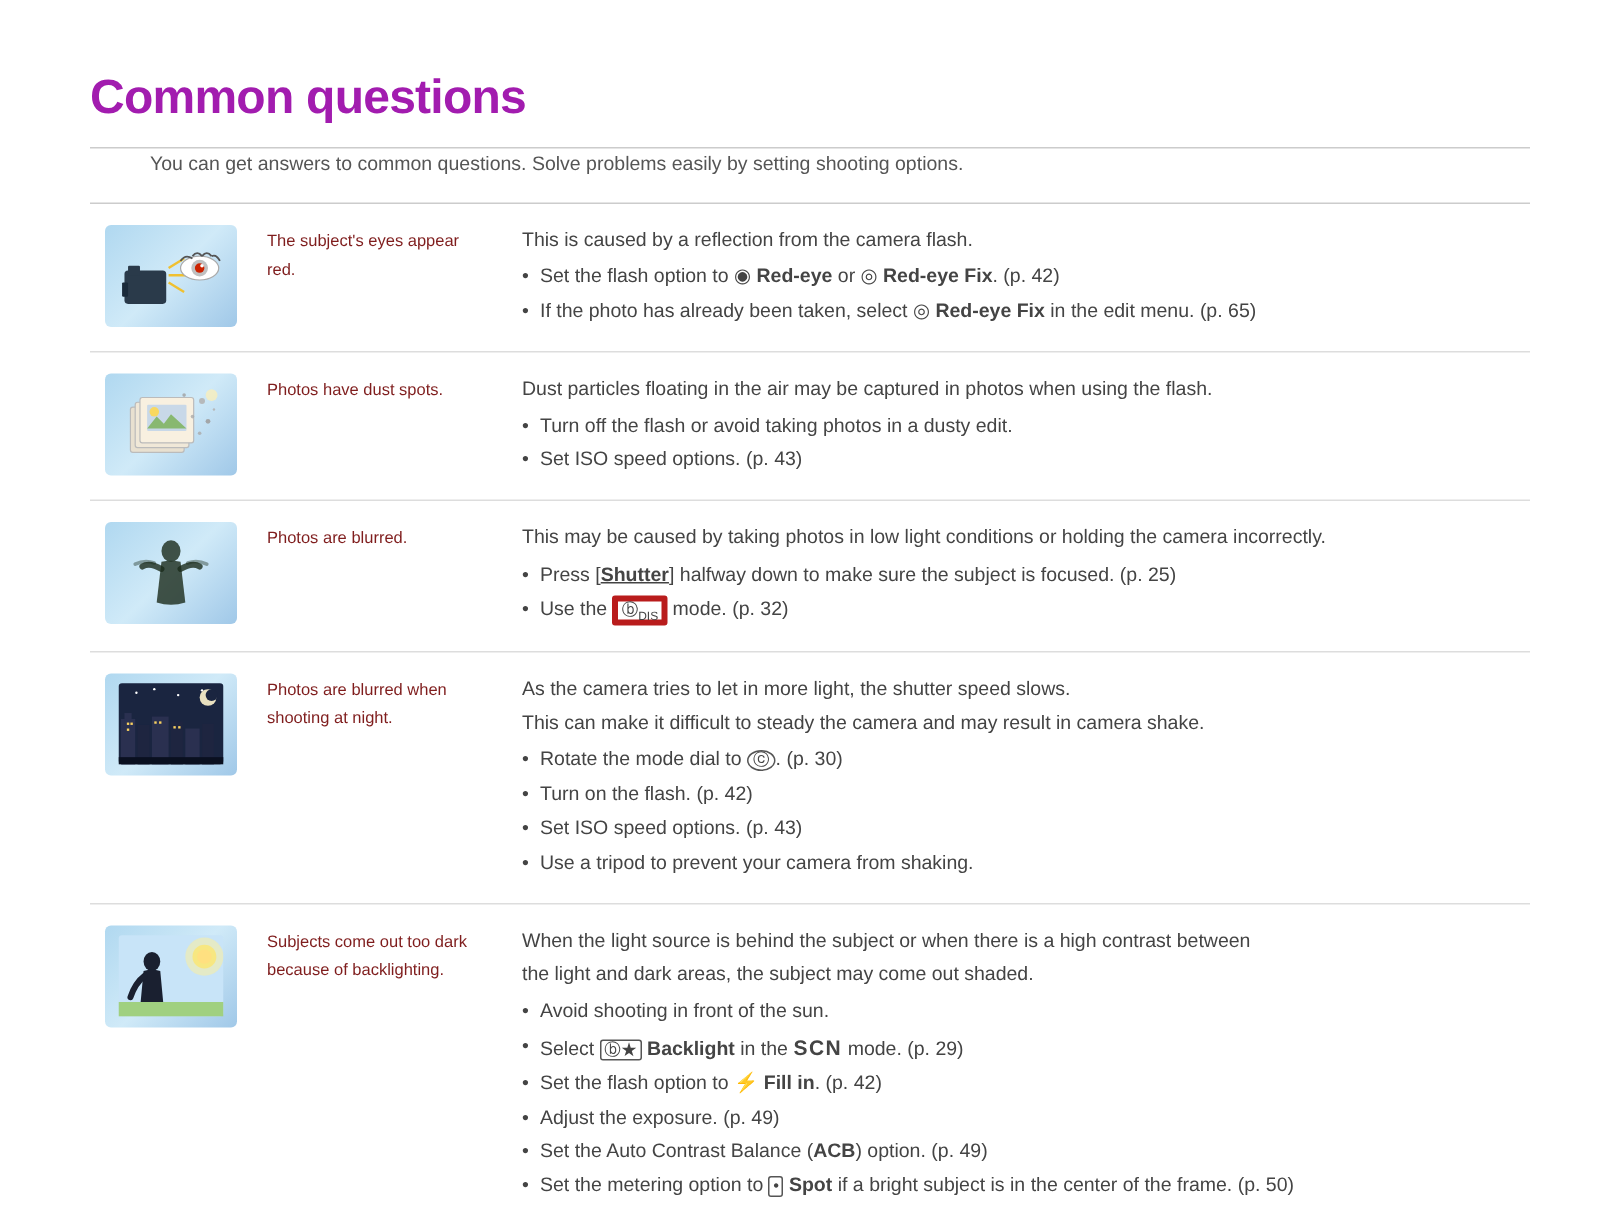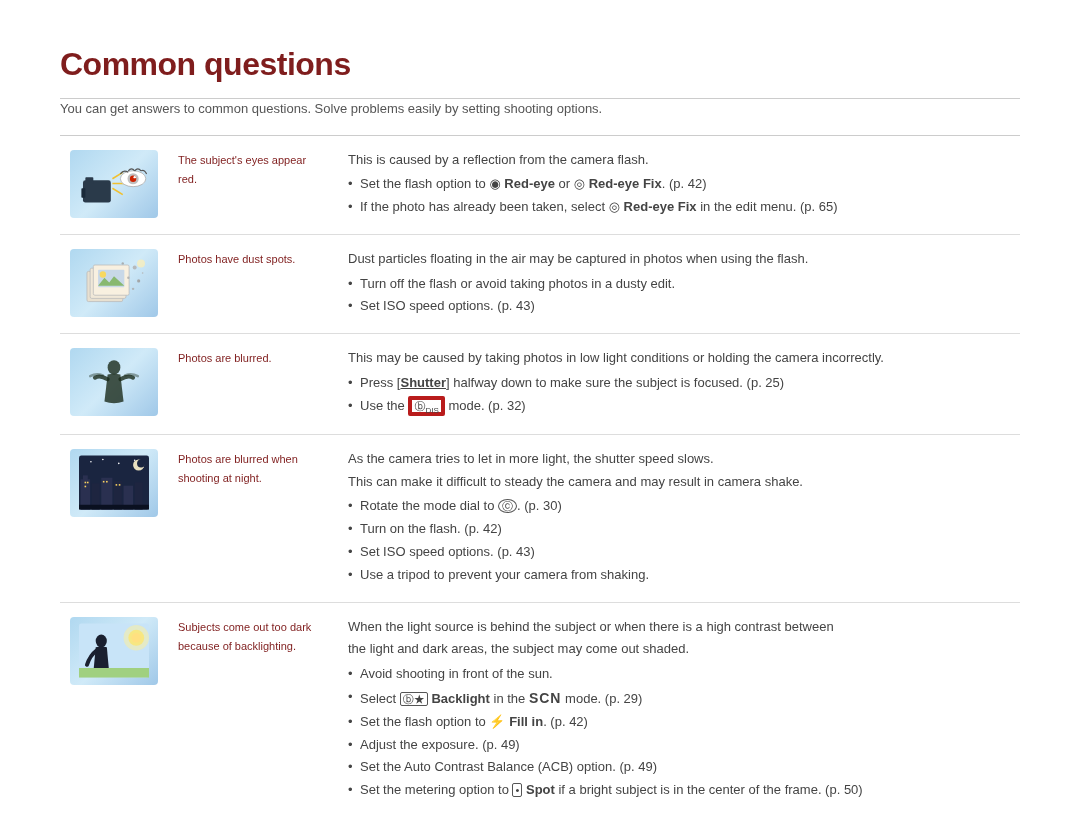"Common questions" h1 { color: #7f1d1d -> #a21caf }
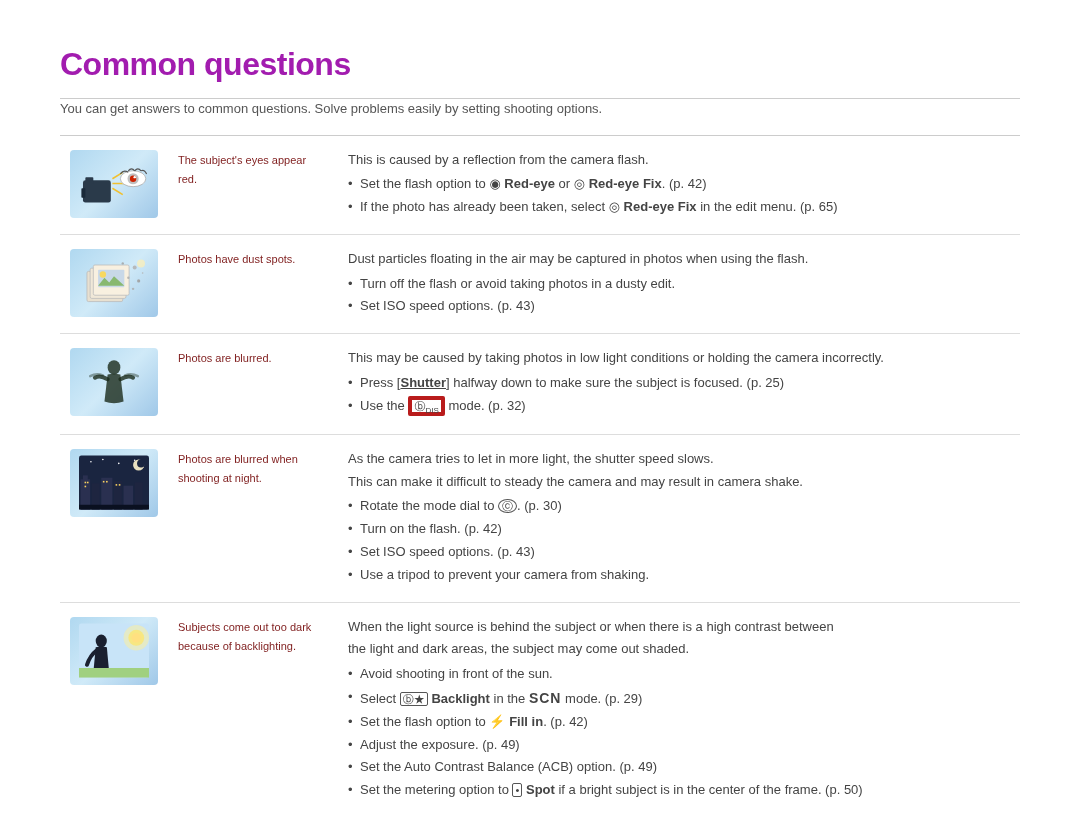"You can get answers to" .subtitle { margin-left: none -> 40px }
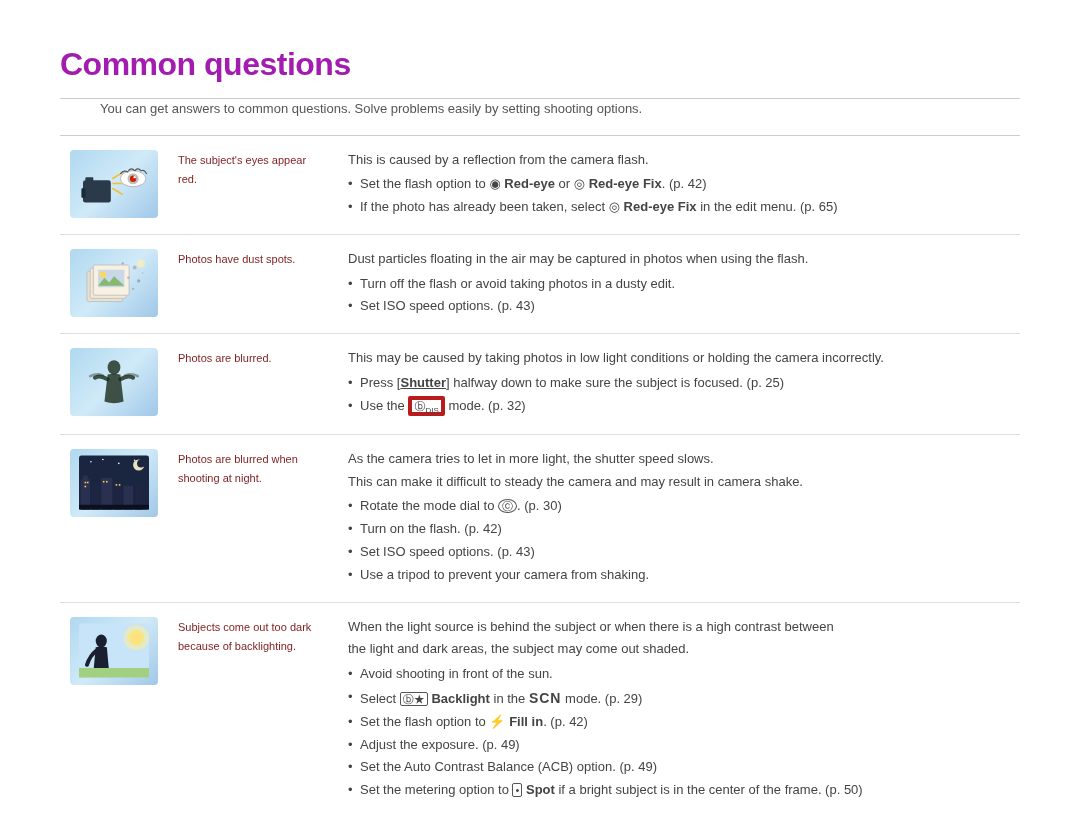"ACB" .acb-text { font-weight: normal -> bold }
